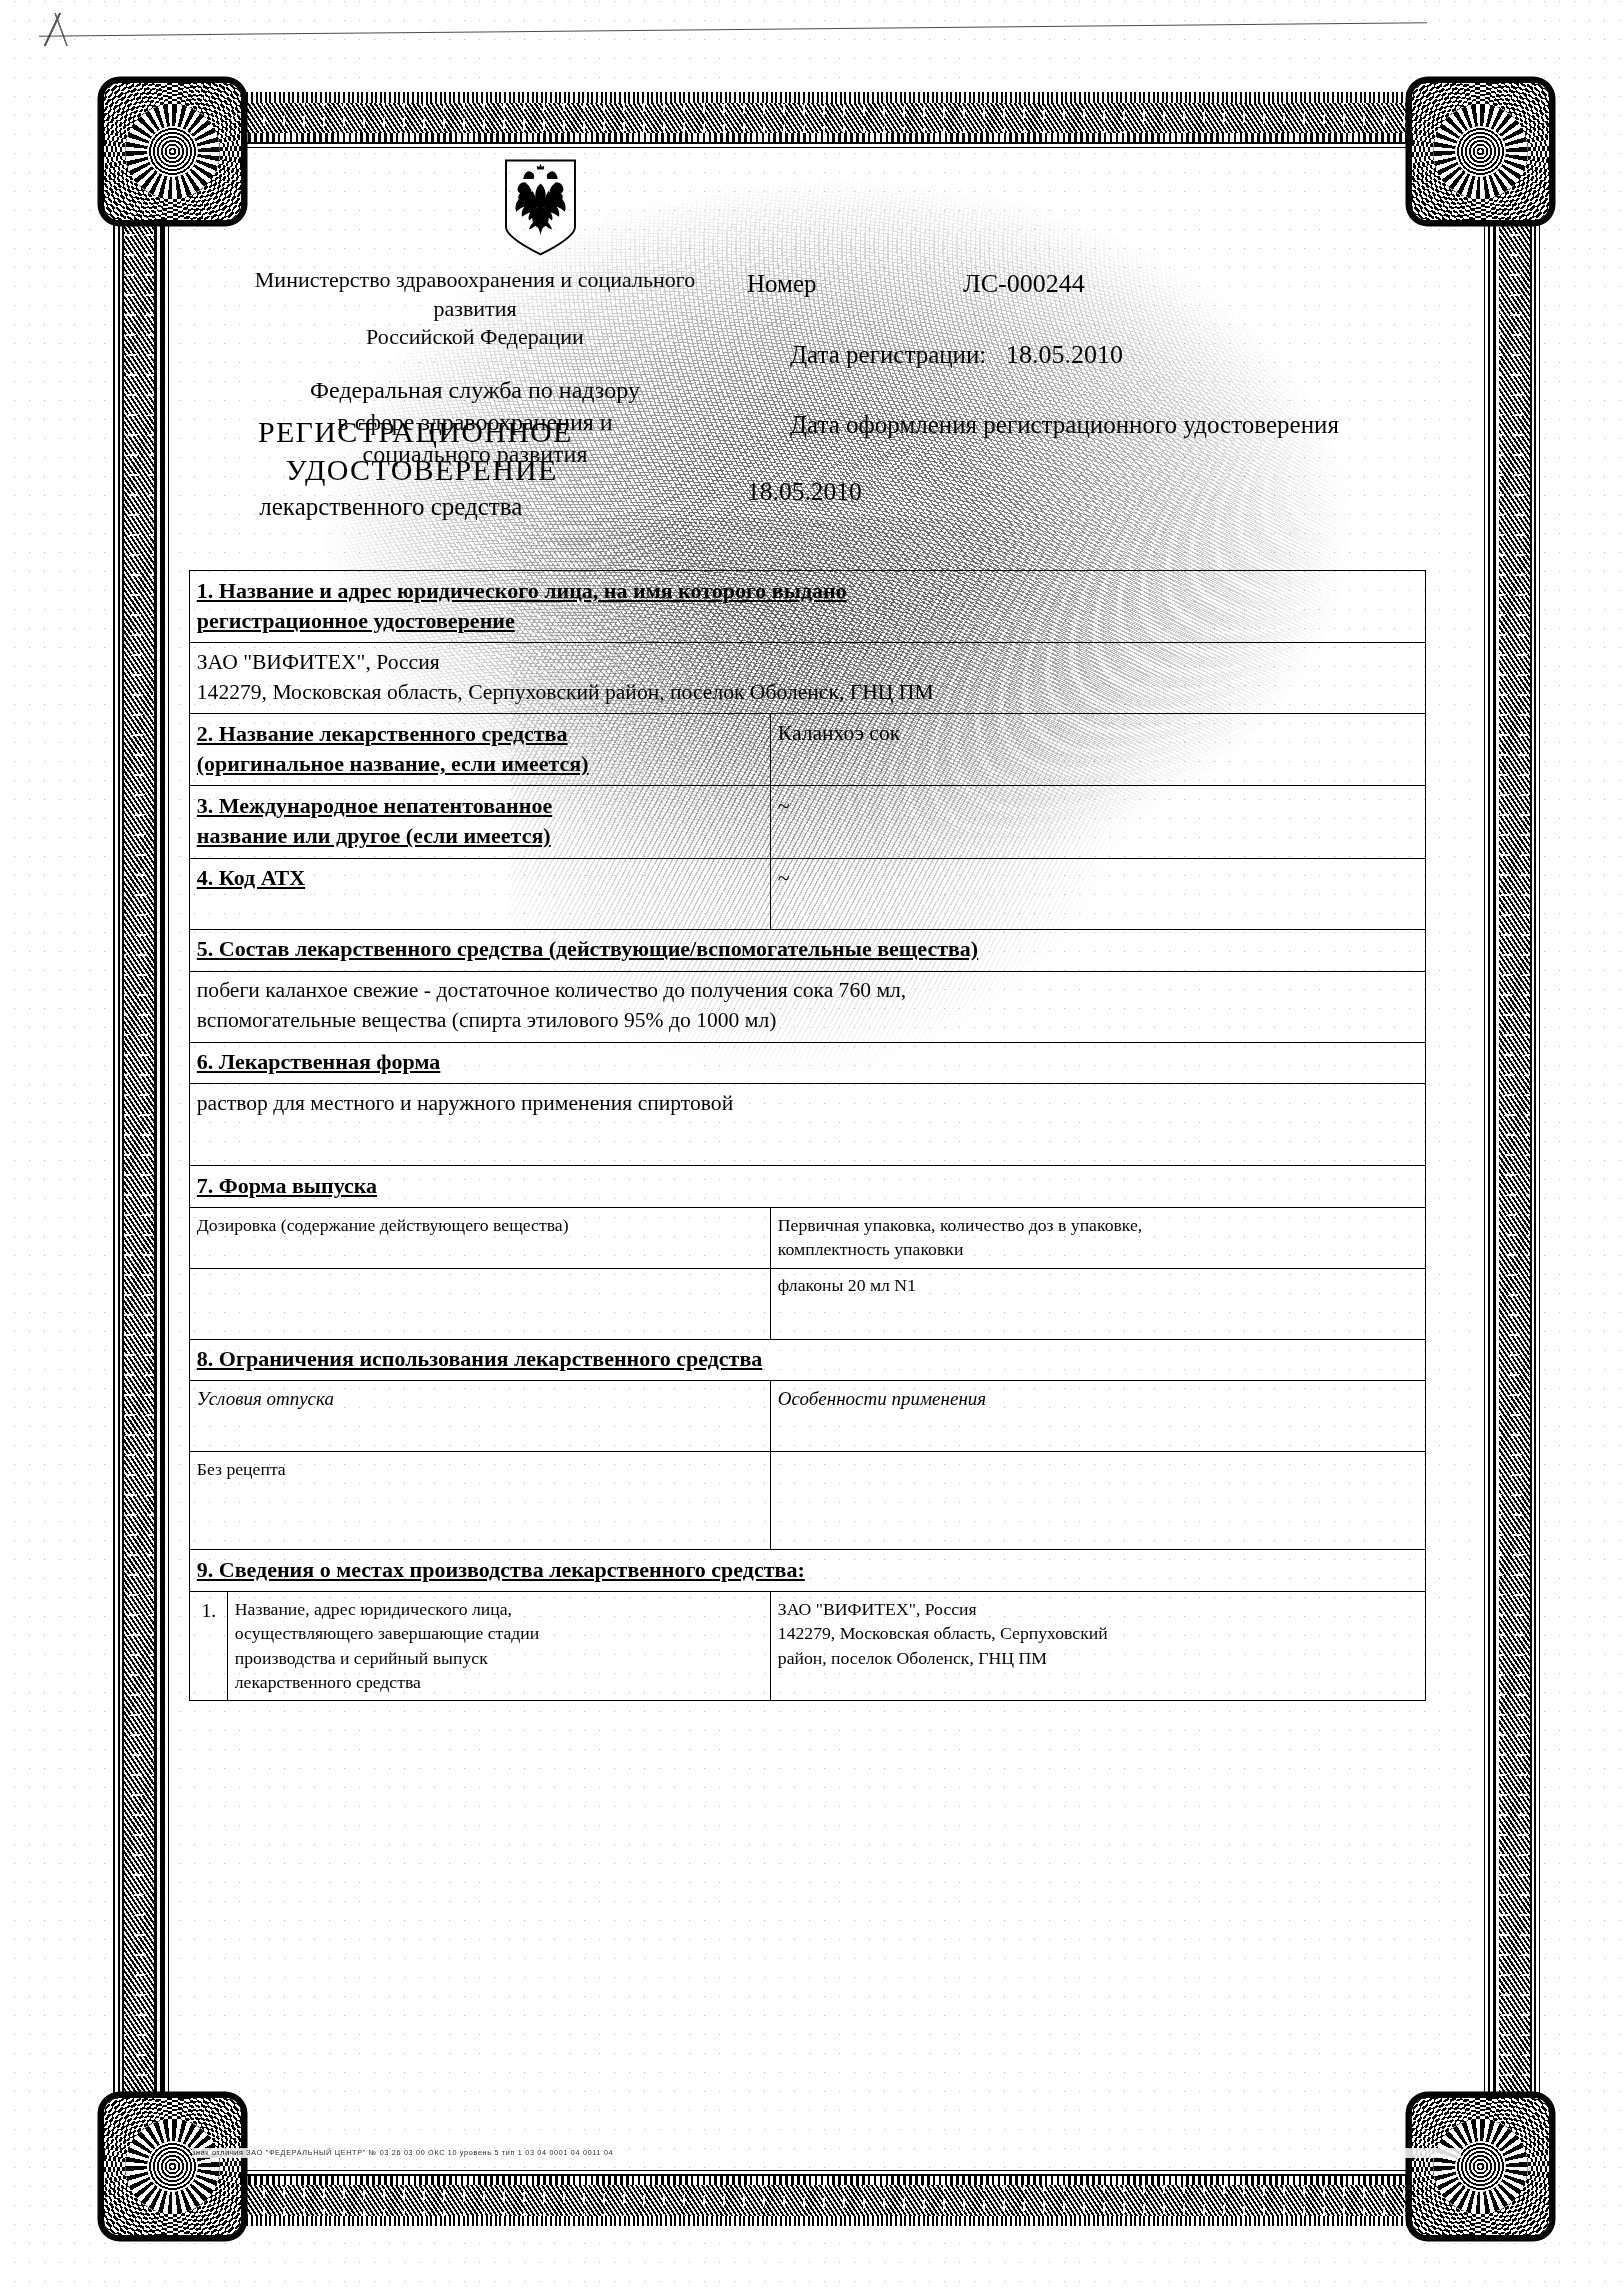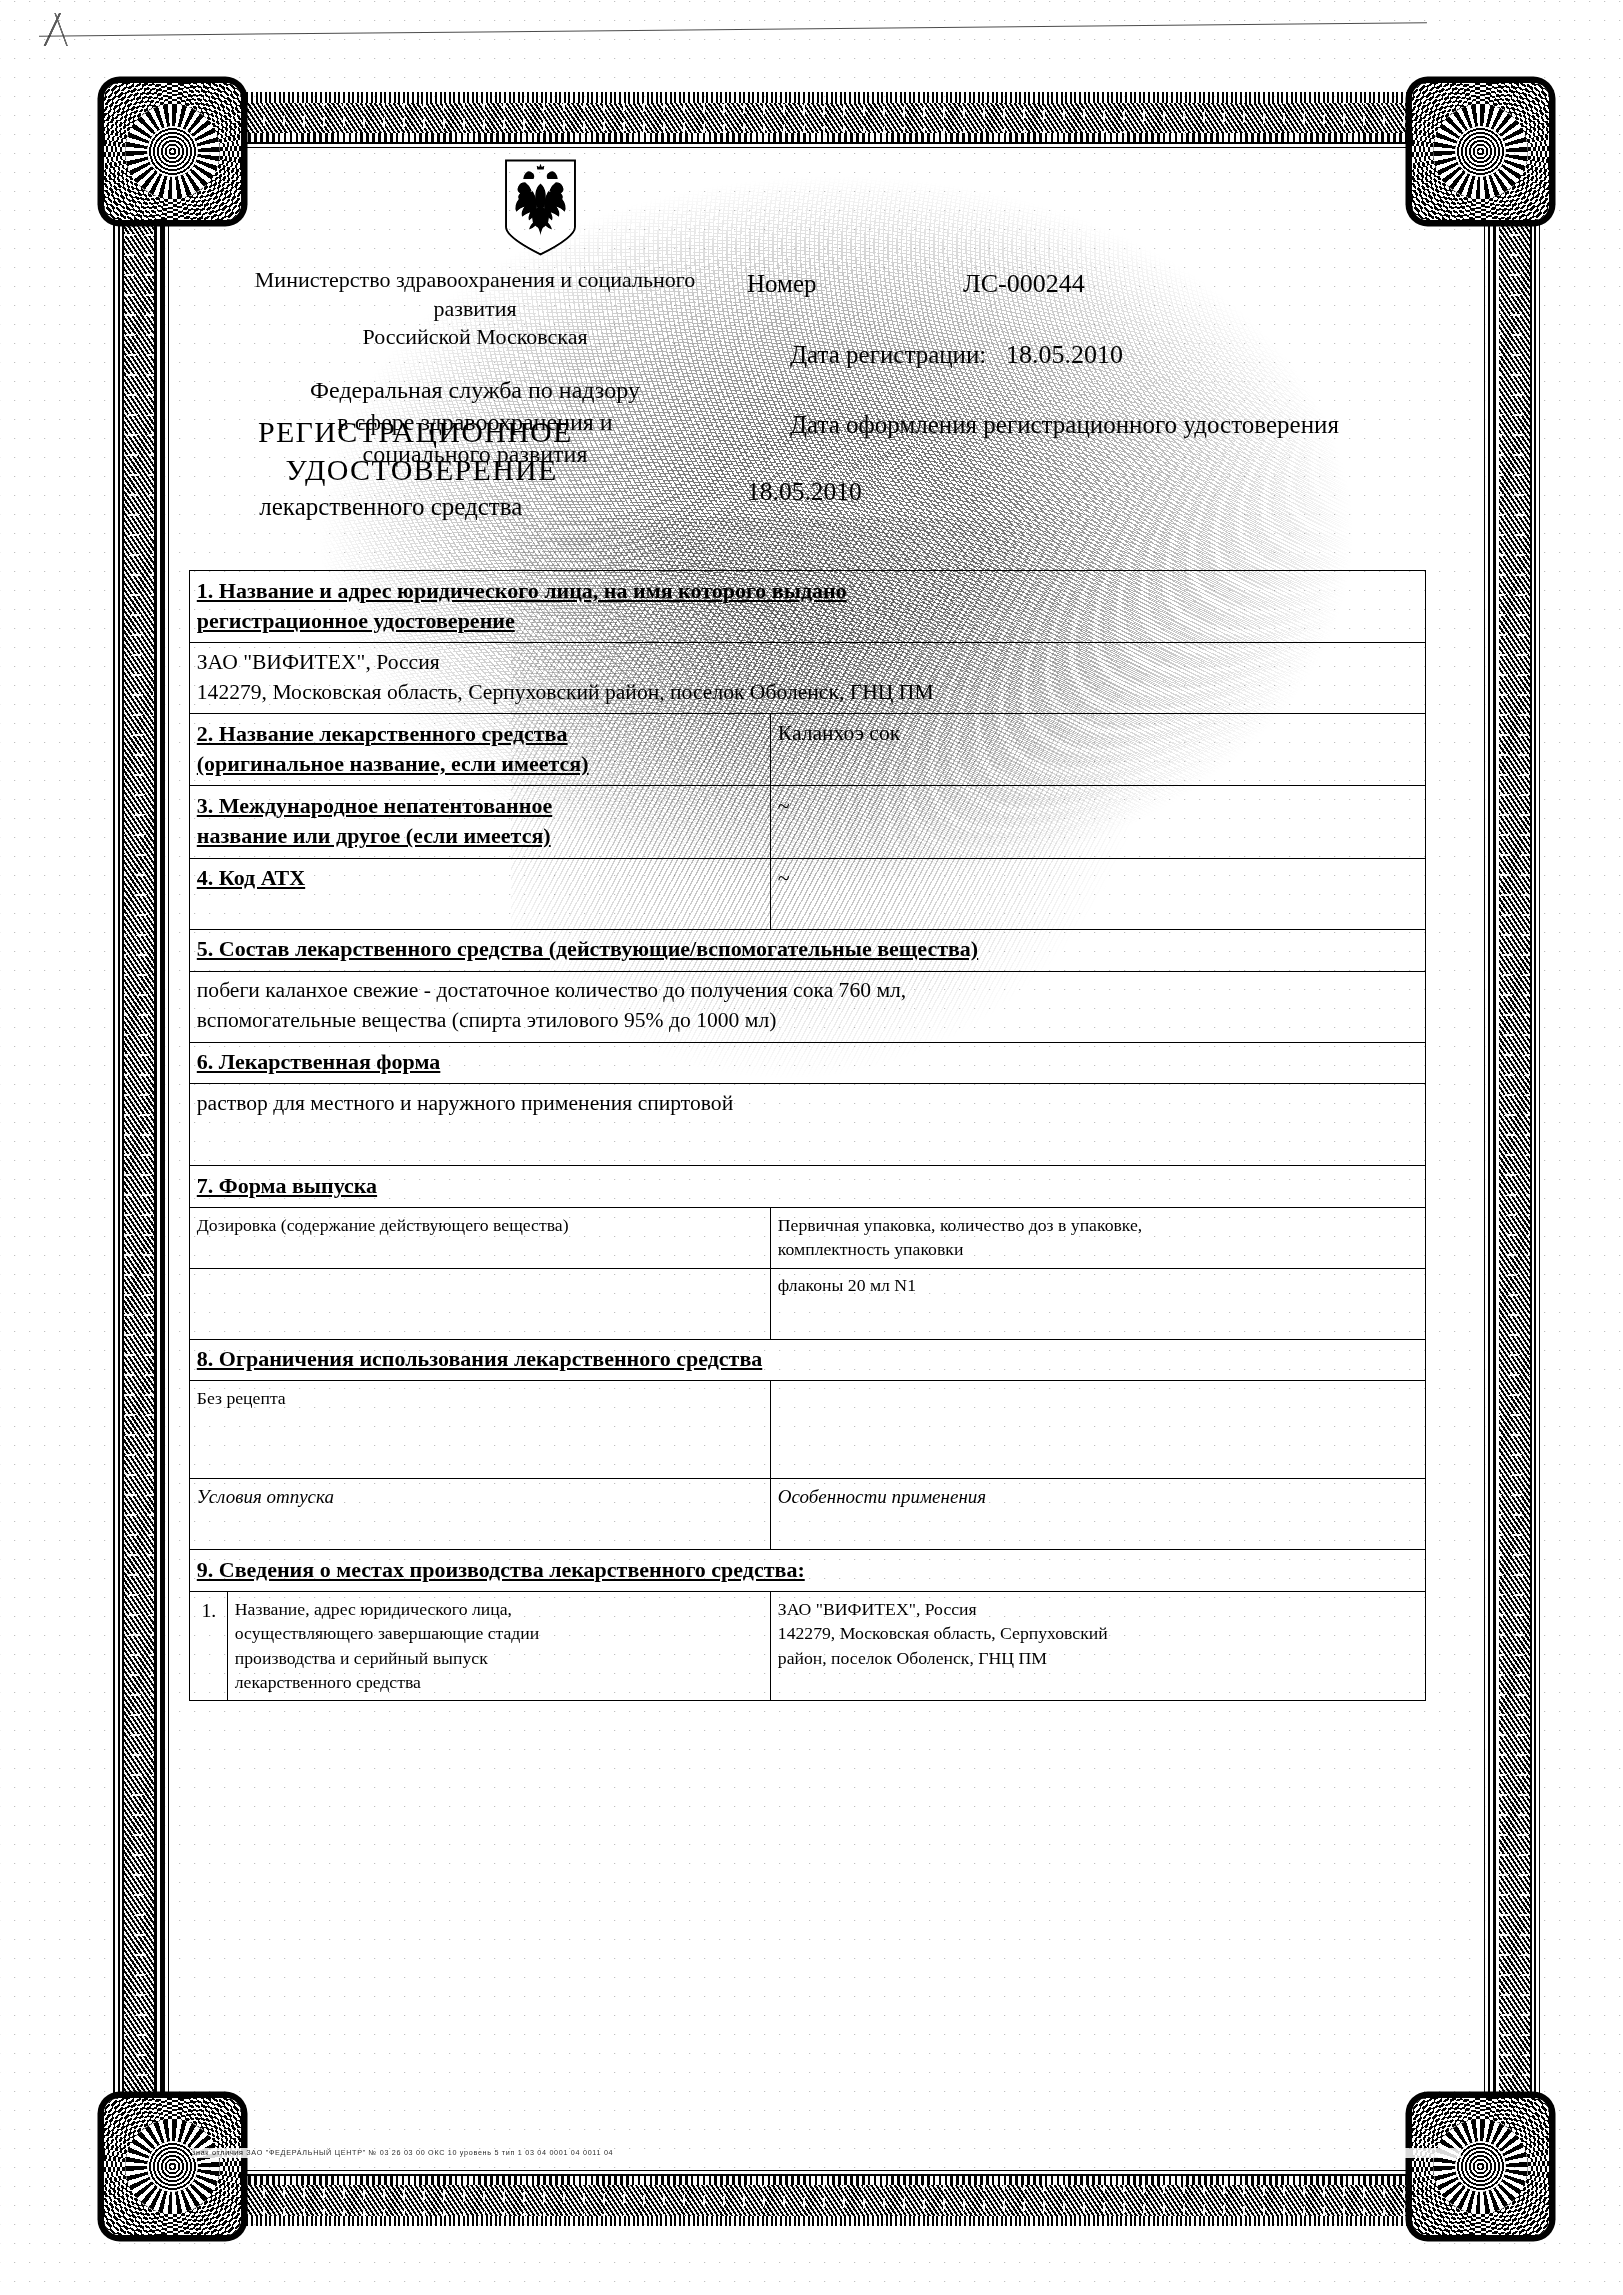"Российской Московская" div { text: Московская -> Федерации }
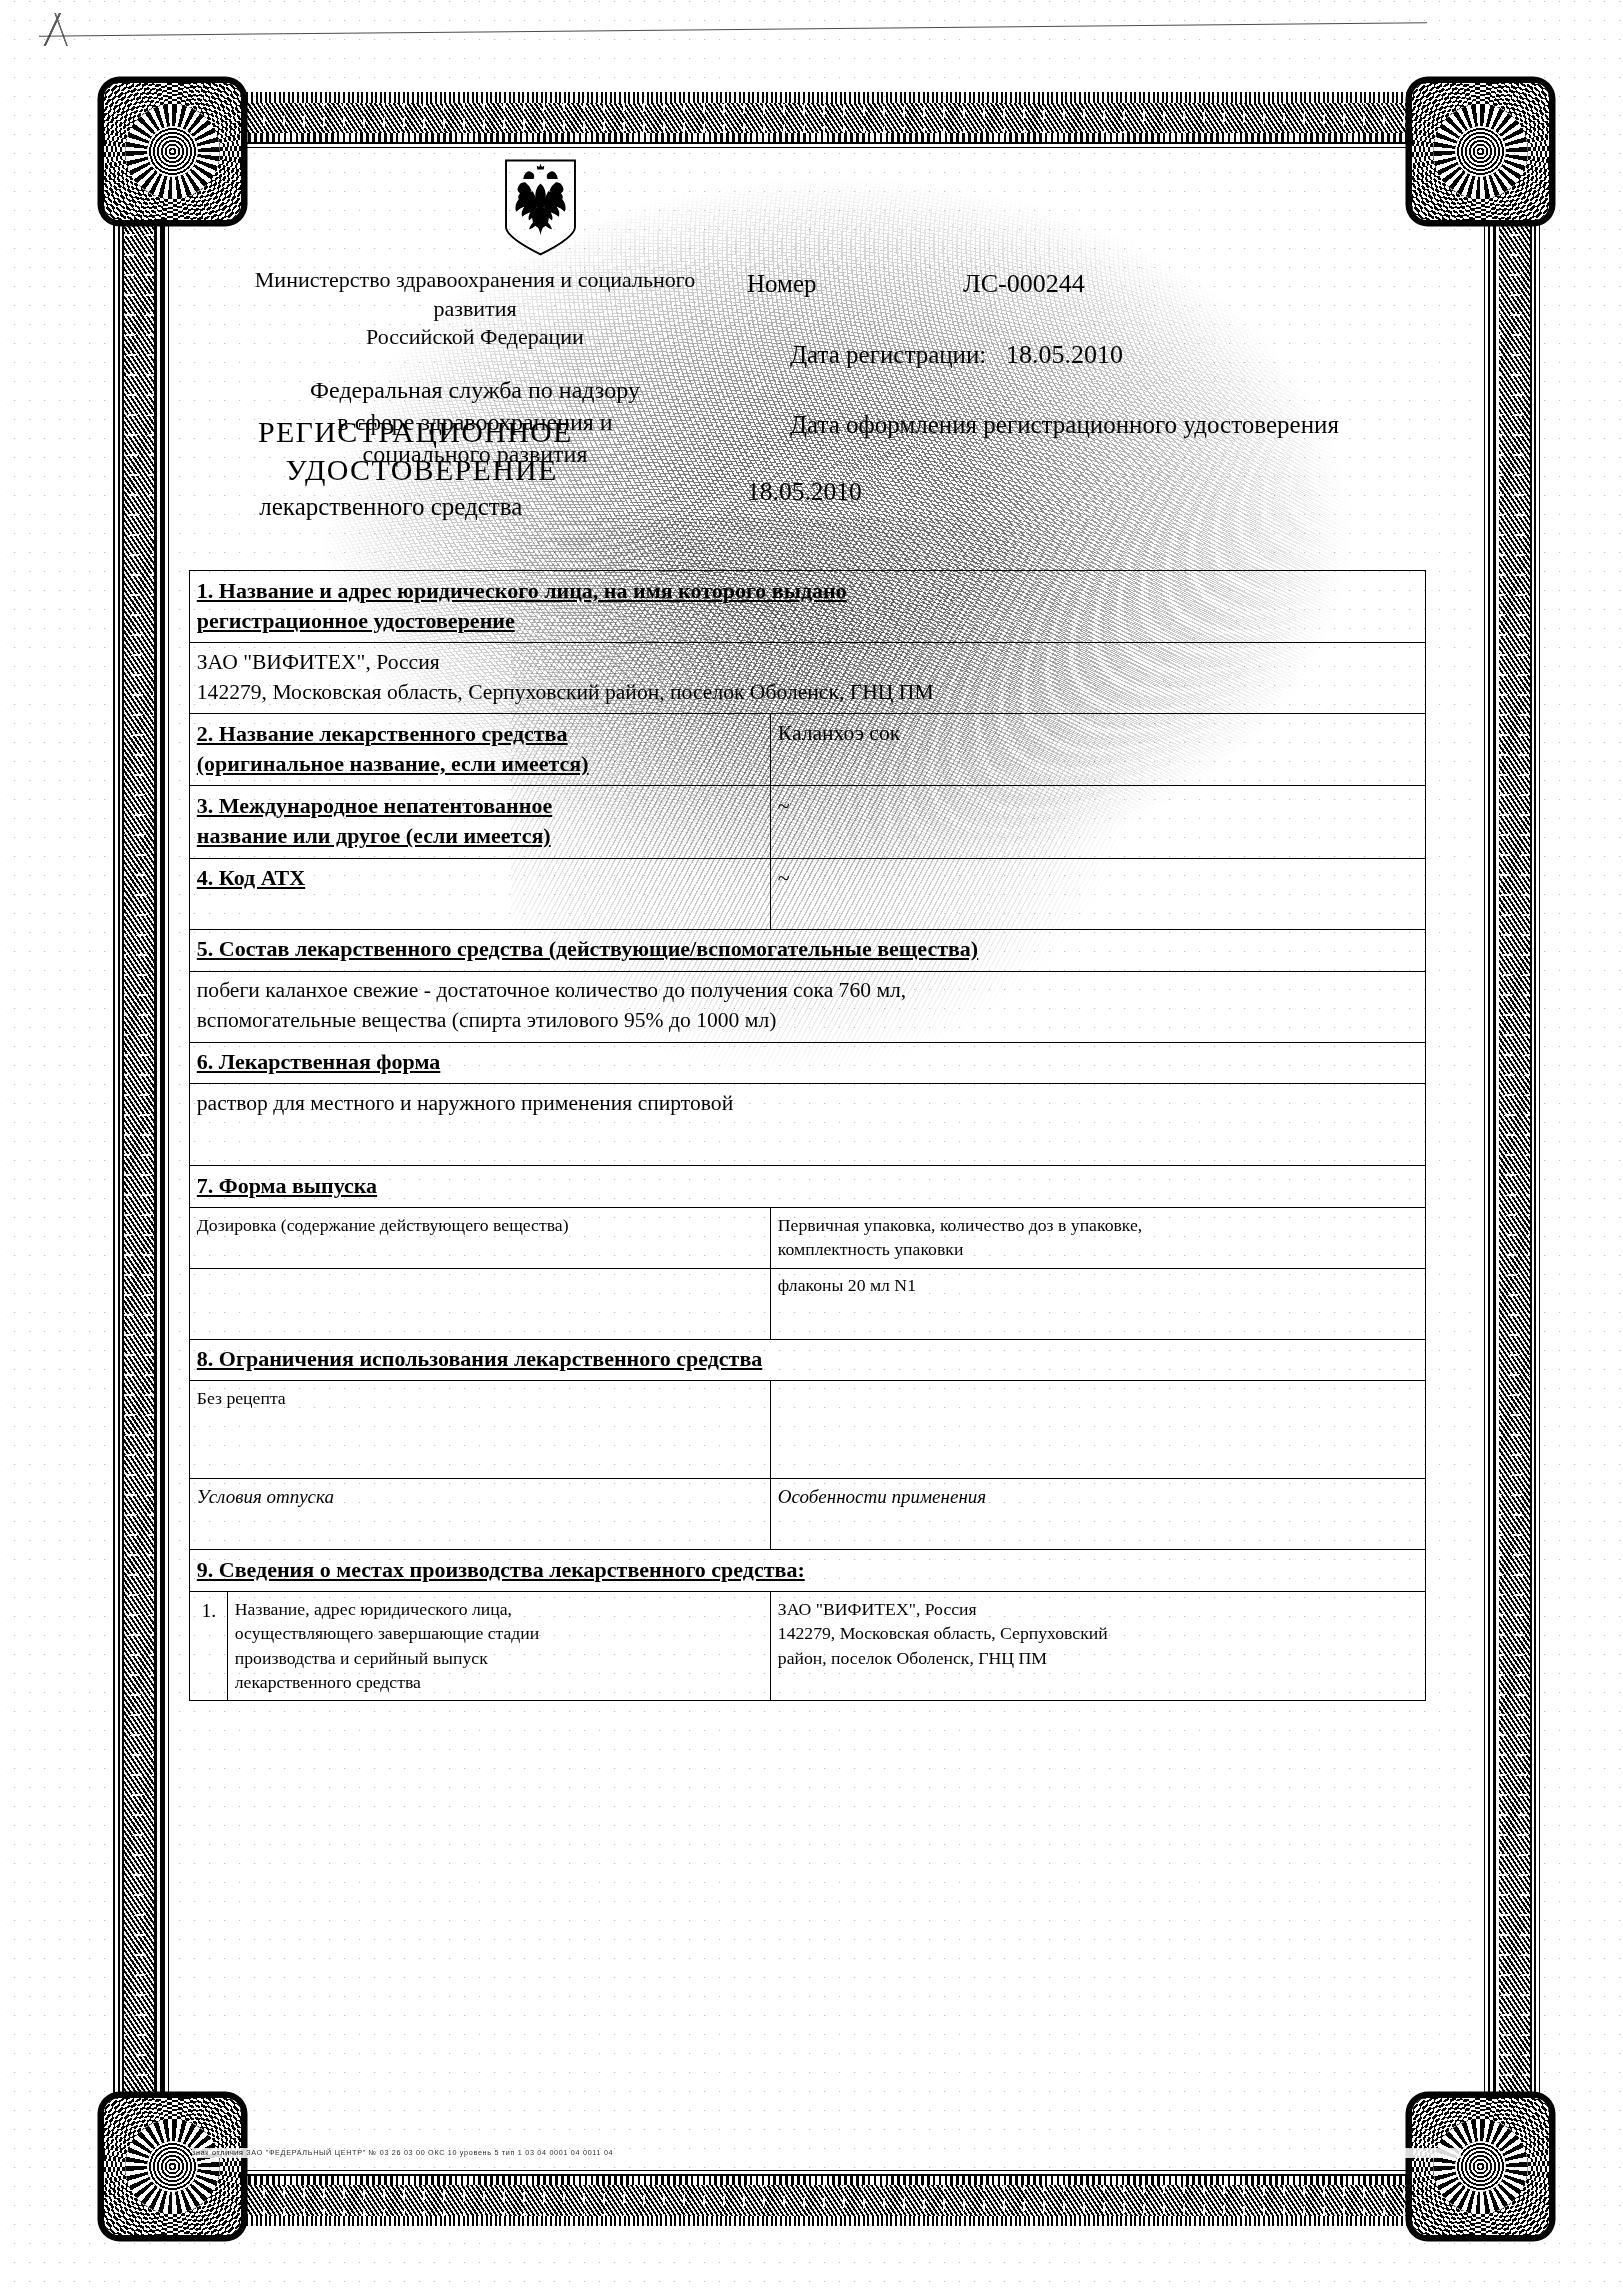"Без рецепта" tr { order: before "Условия отпуска" -> after "Условия отпуска" }
